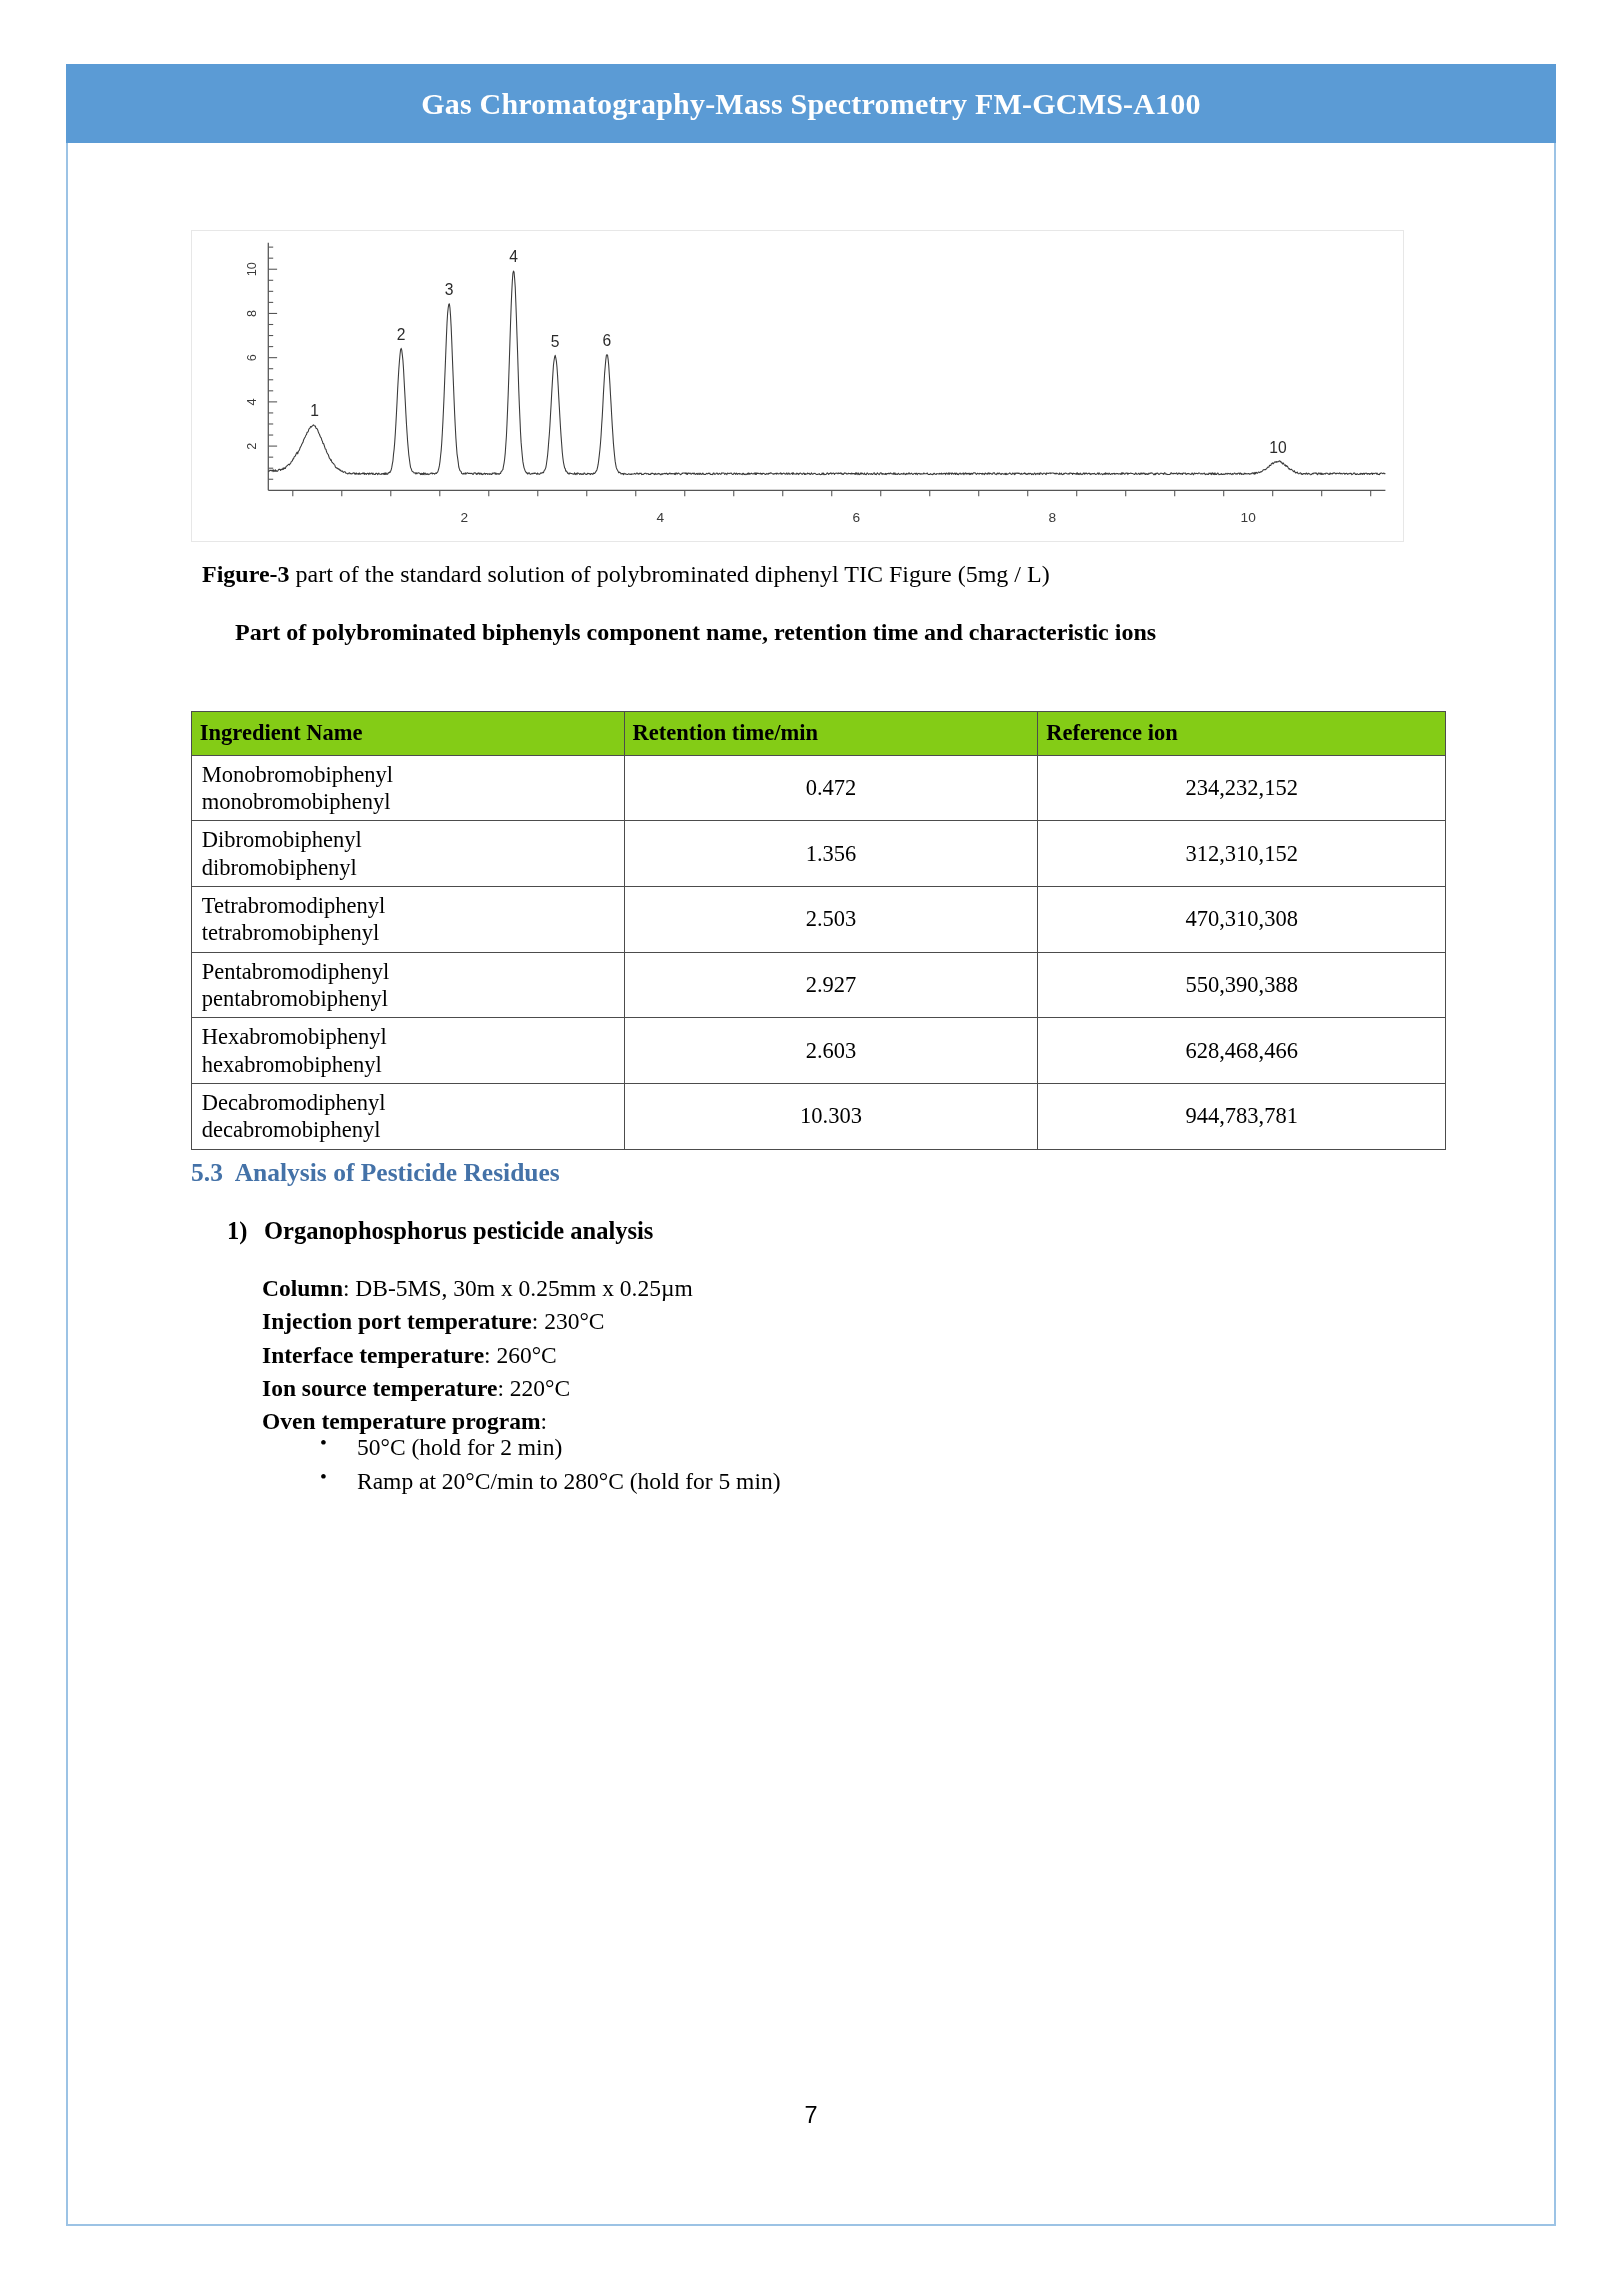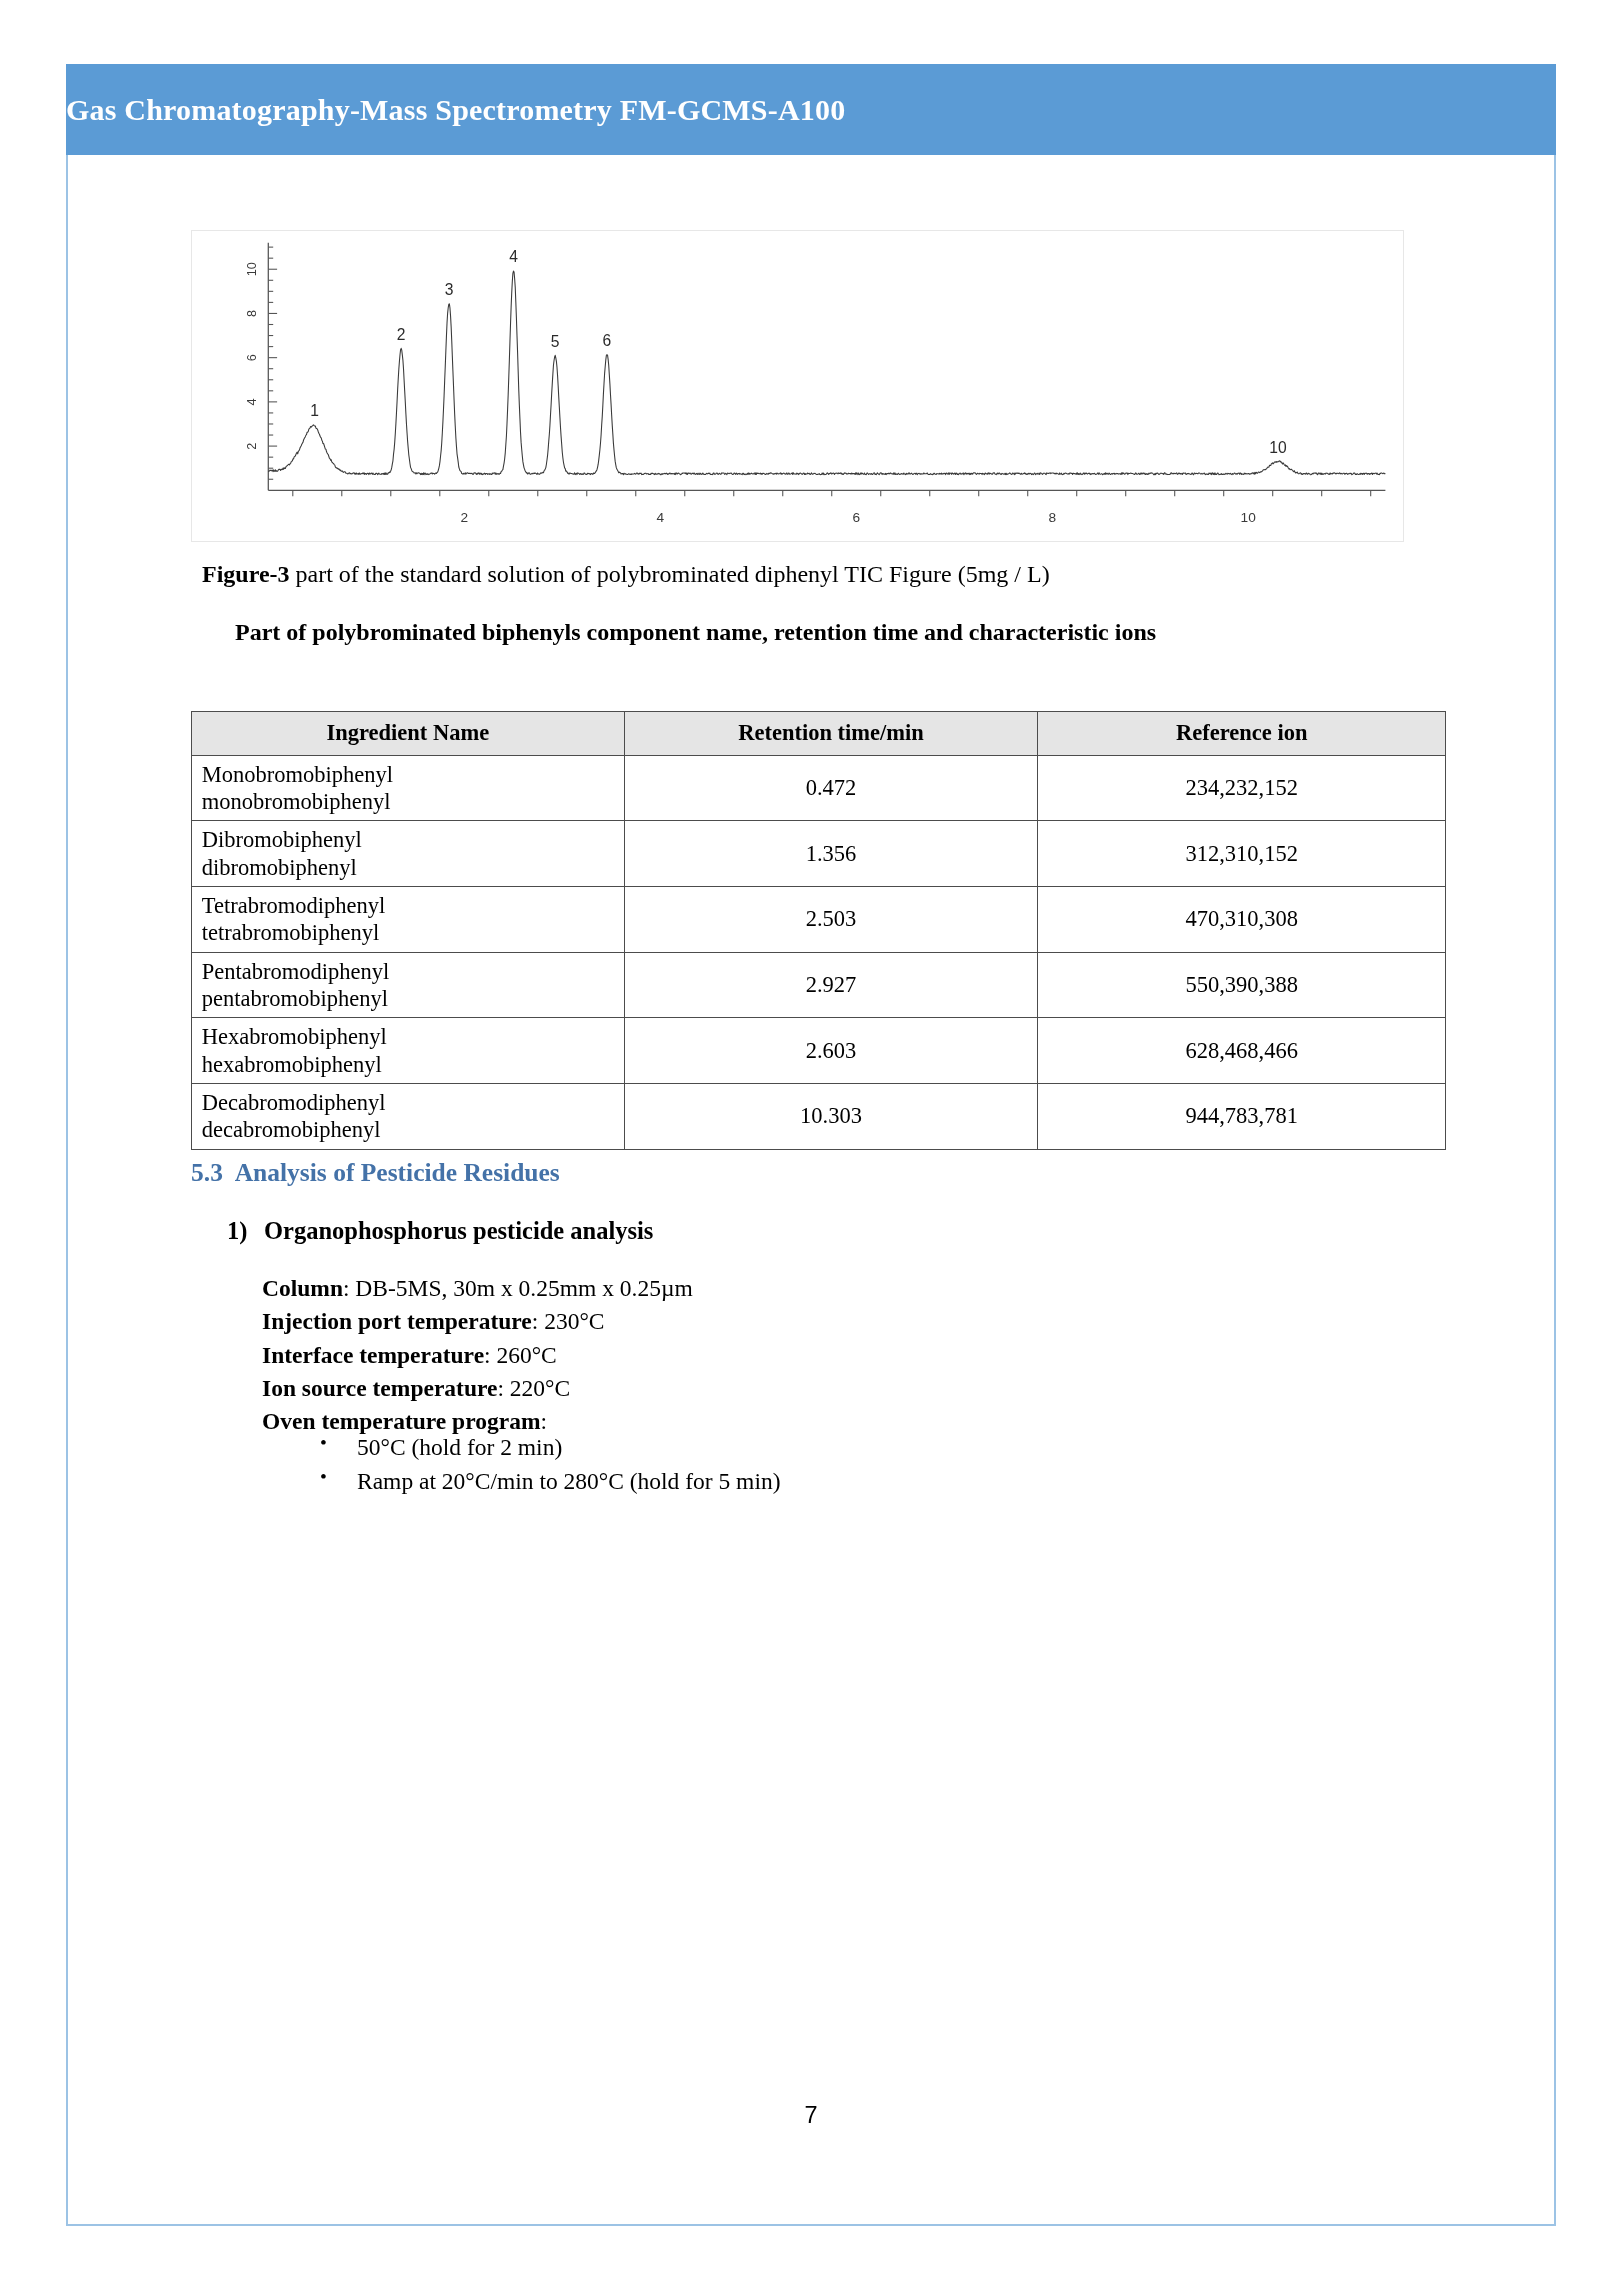"Gas Chromatography-Mass Spectrometry" #header-bar { height: 91px -> 79px; justify-content: flex-start -> center }
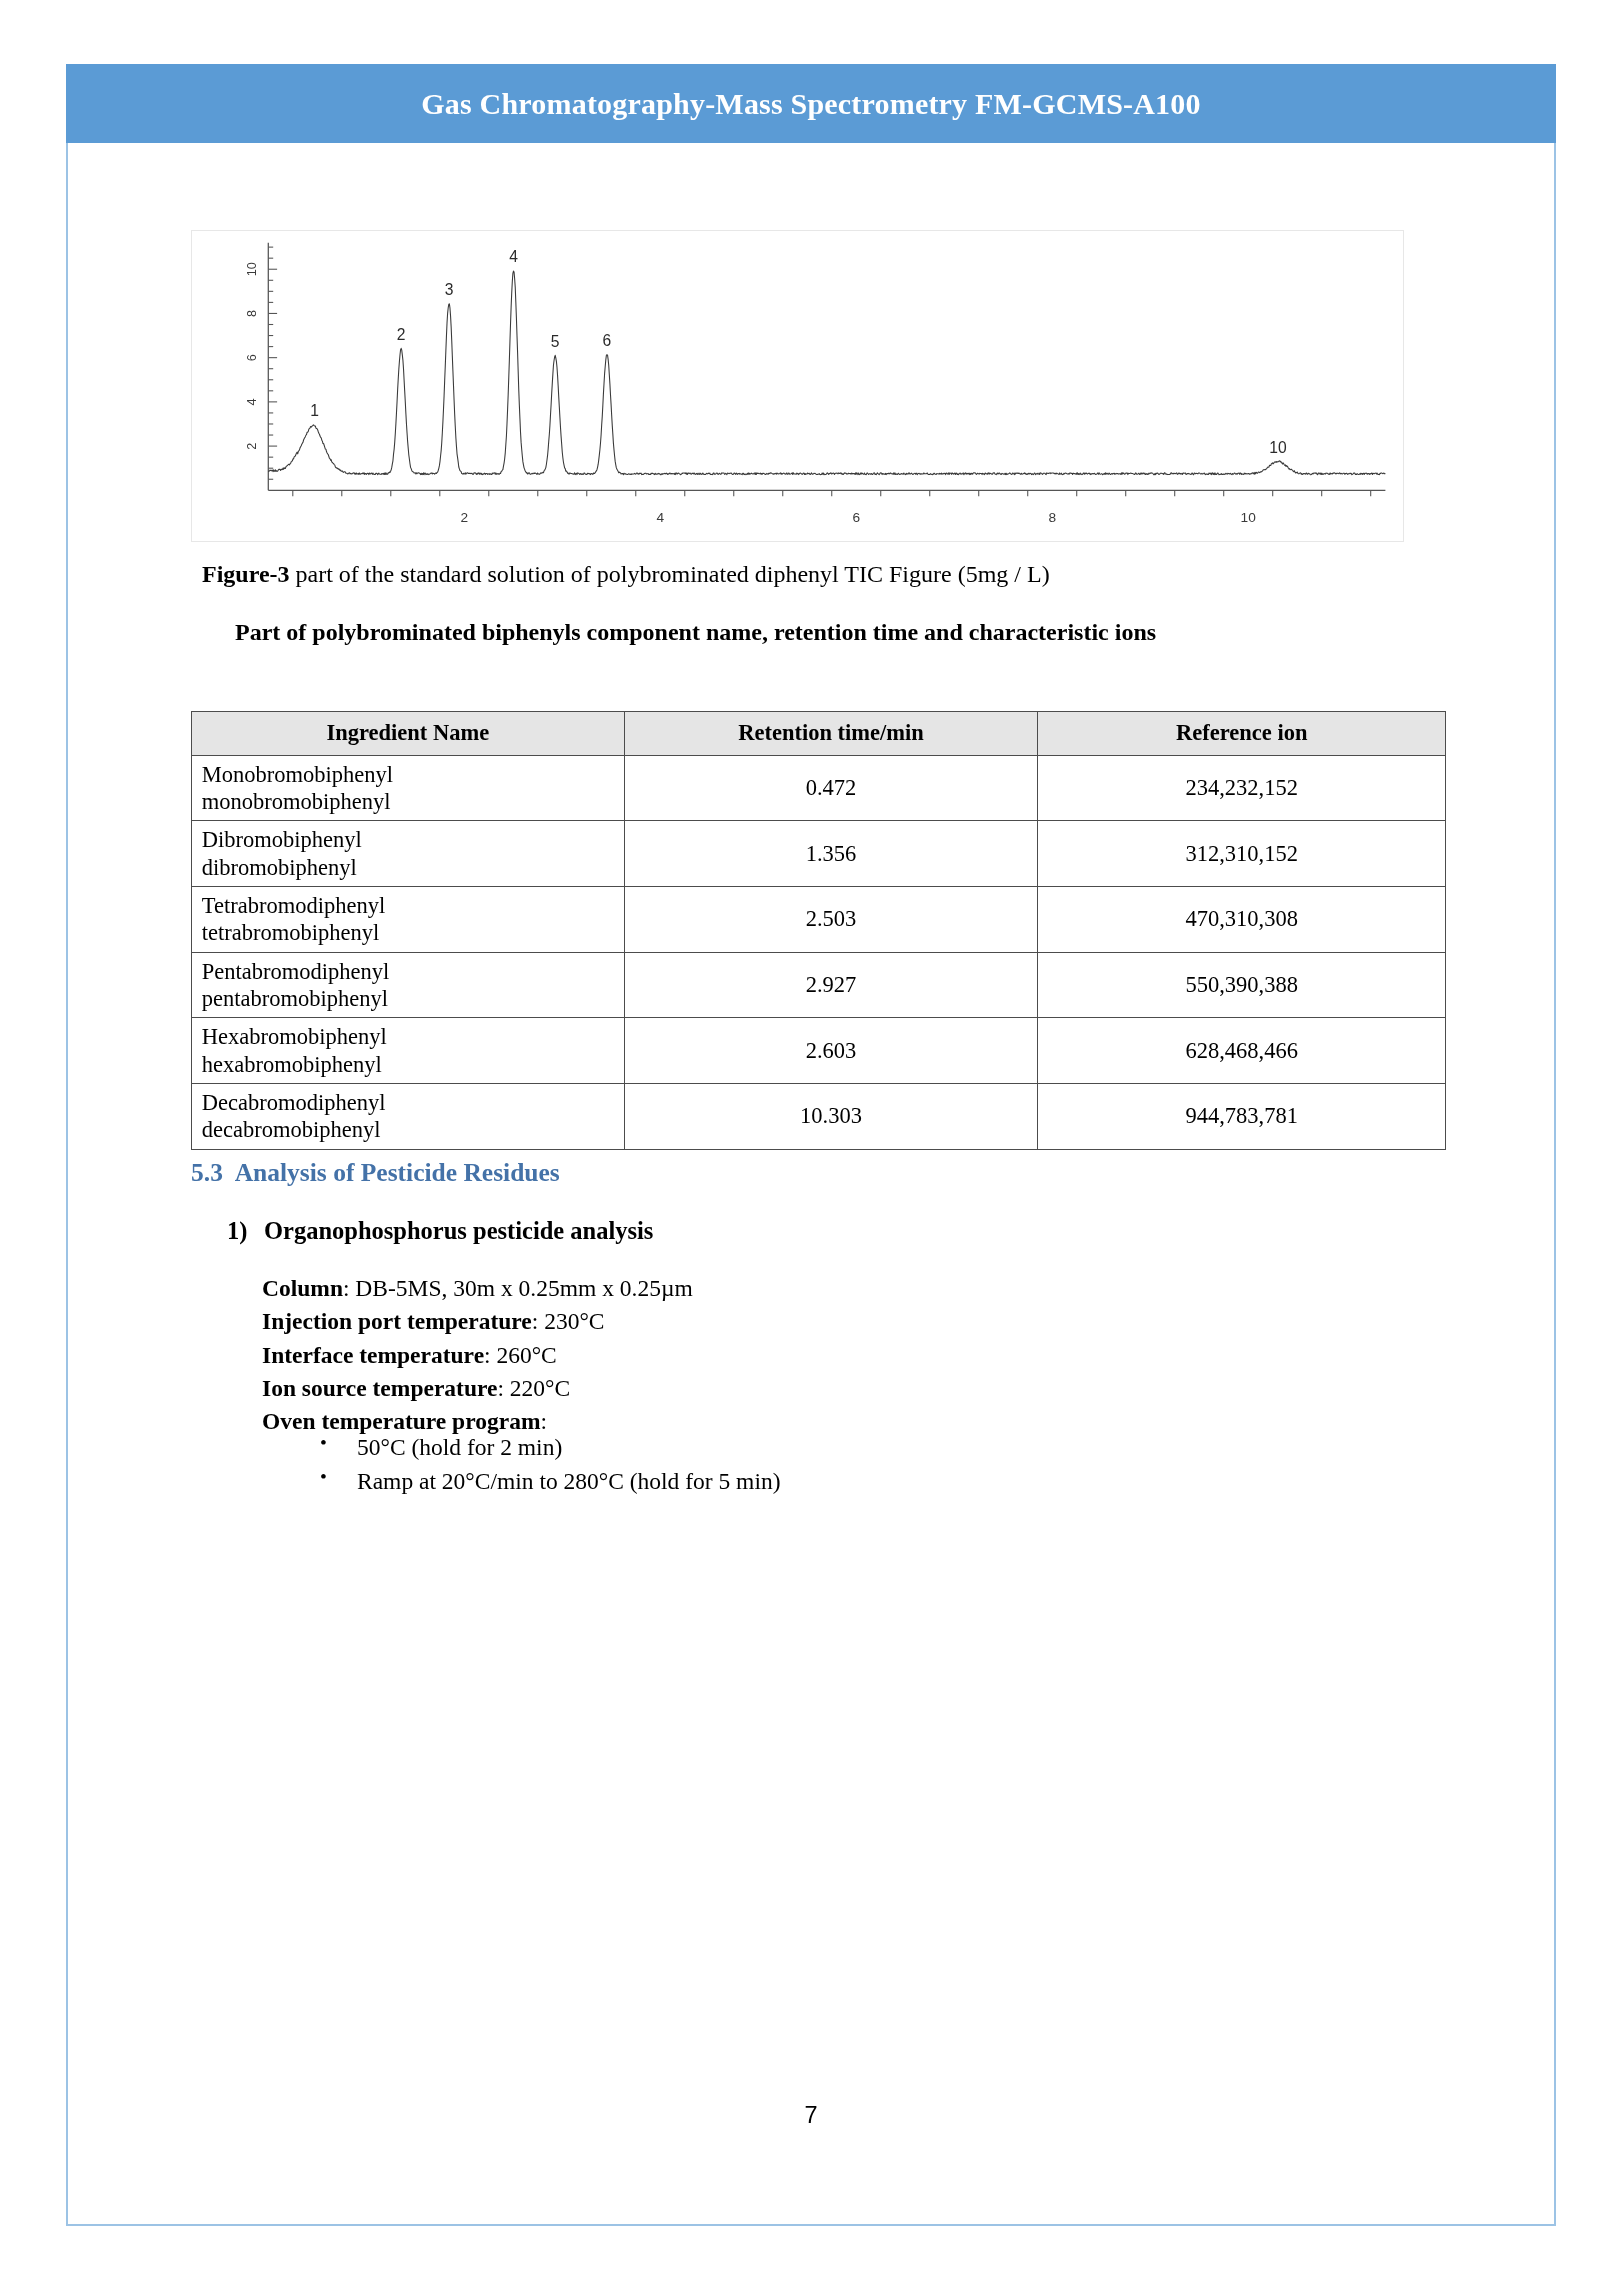"Ingredient Name" #ion-table thead th { background: #e5e5e5 -> #84cc16; text-align: center -> left }
